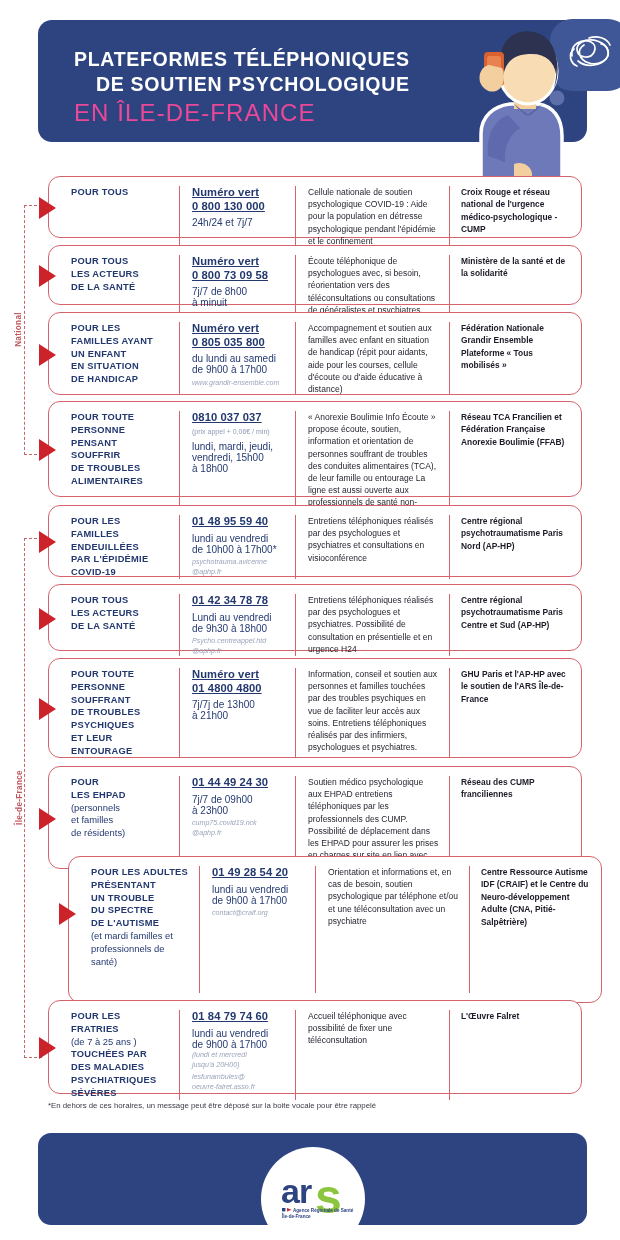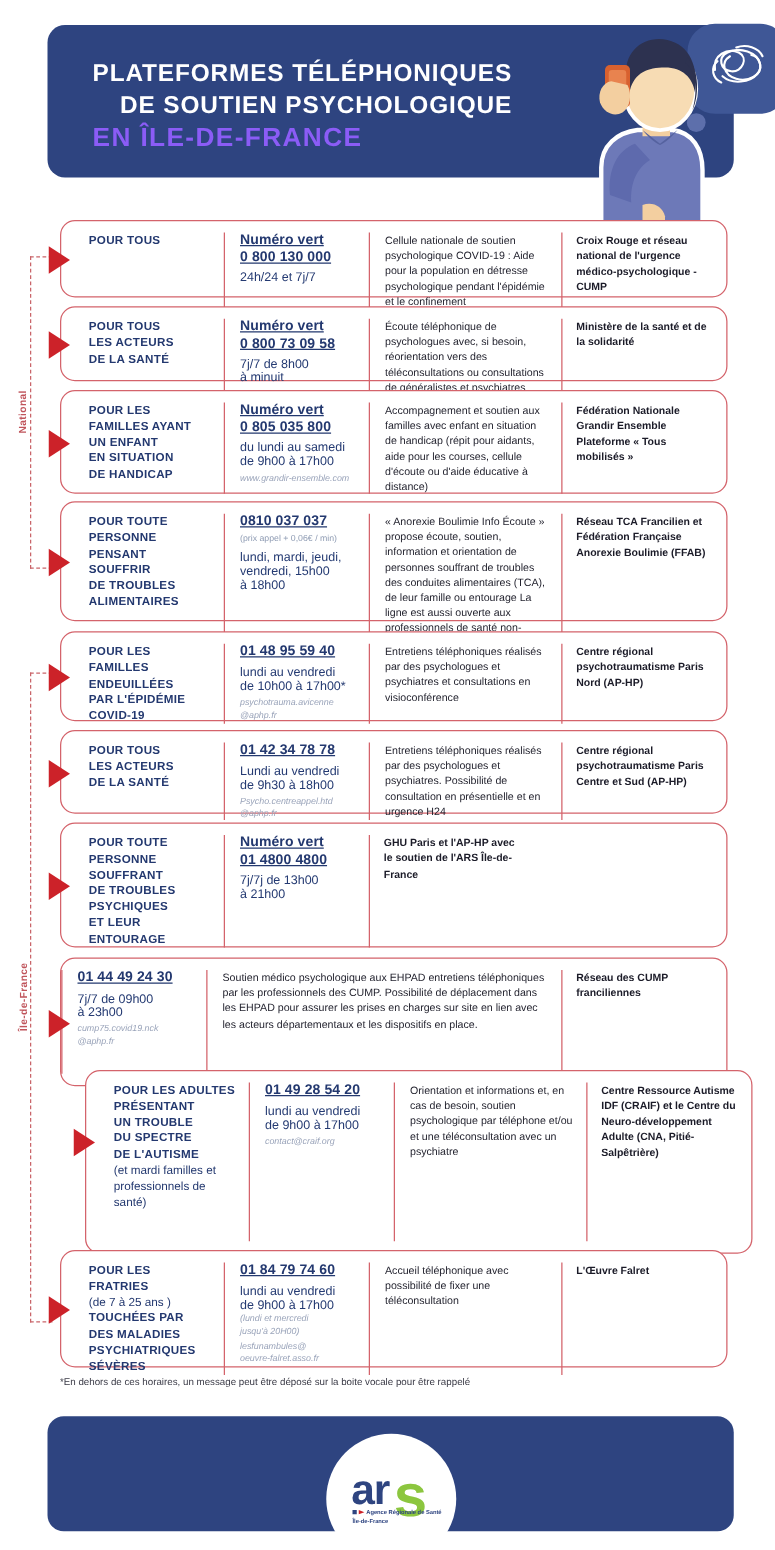"EN ÎLE-DE-FRANCE" .header-sub { color: #8b5cf6 -> #ec4899; font-size: 21px -> 24px; font-weight: 700 -> 400 }
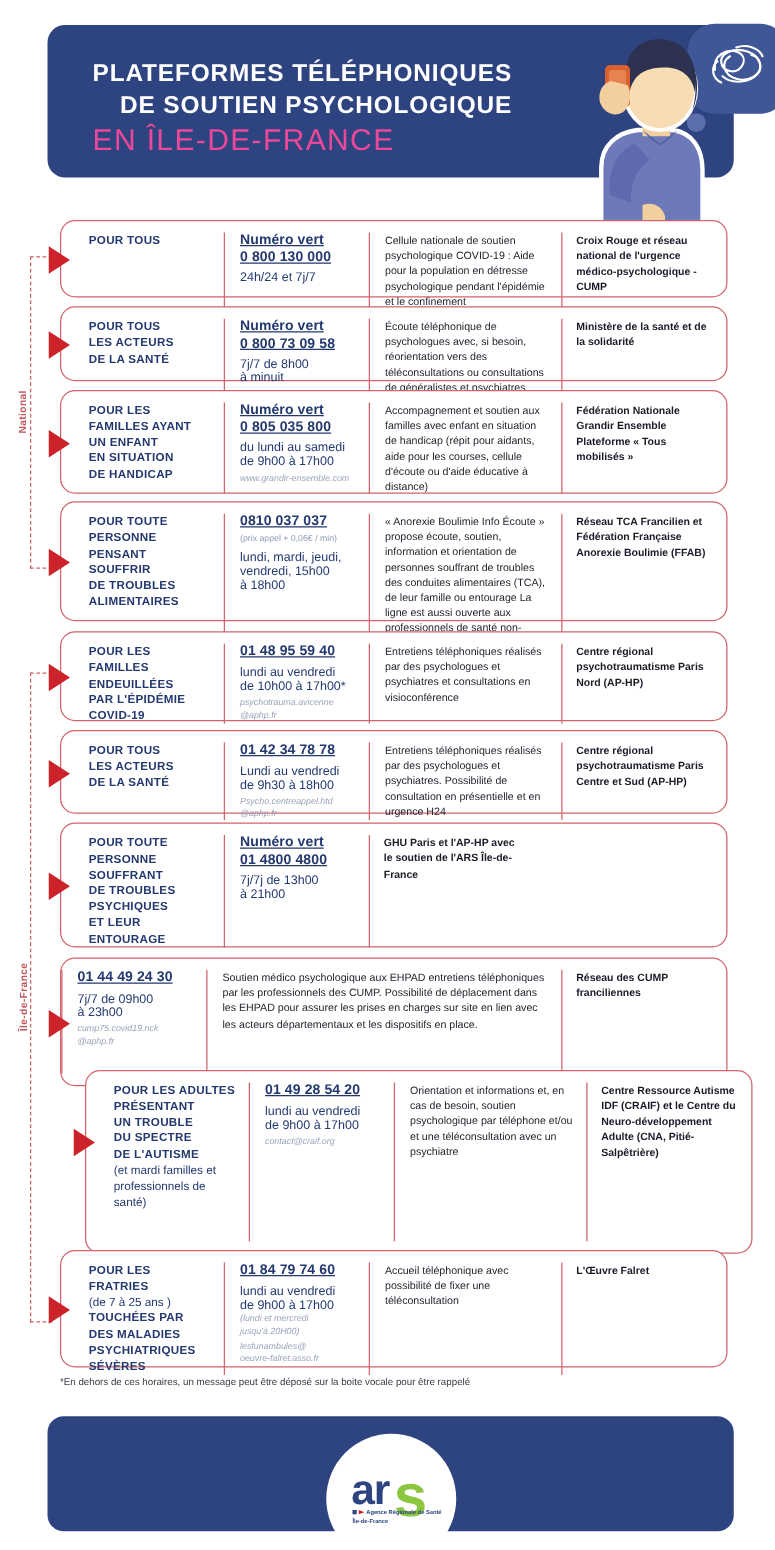"Information, conseil et soutien aux" div.col-desc { html: none -> <div>Information, conseil et soutien aux personnes et familles touchées par des troubles psychiques en vue de faciliter leur accès aux soins. Entretiens téléphoniques réalisés par des infirmiers, psychologues et psychiatres.</div> }
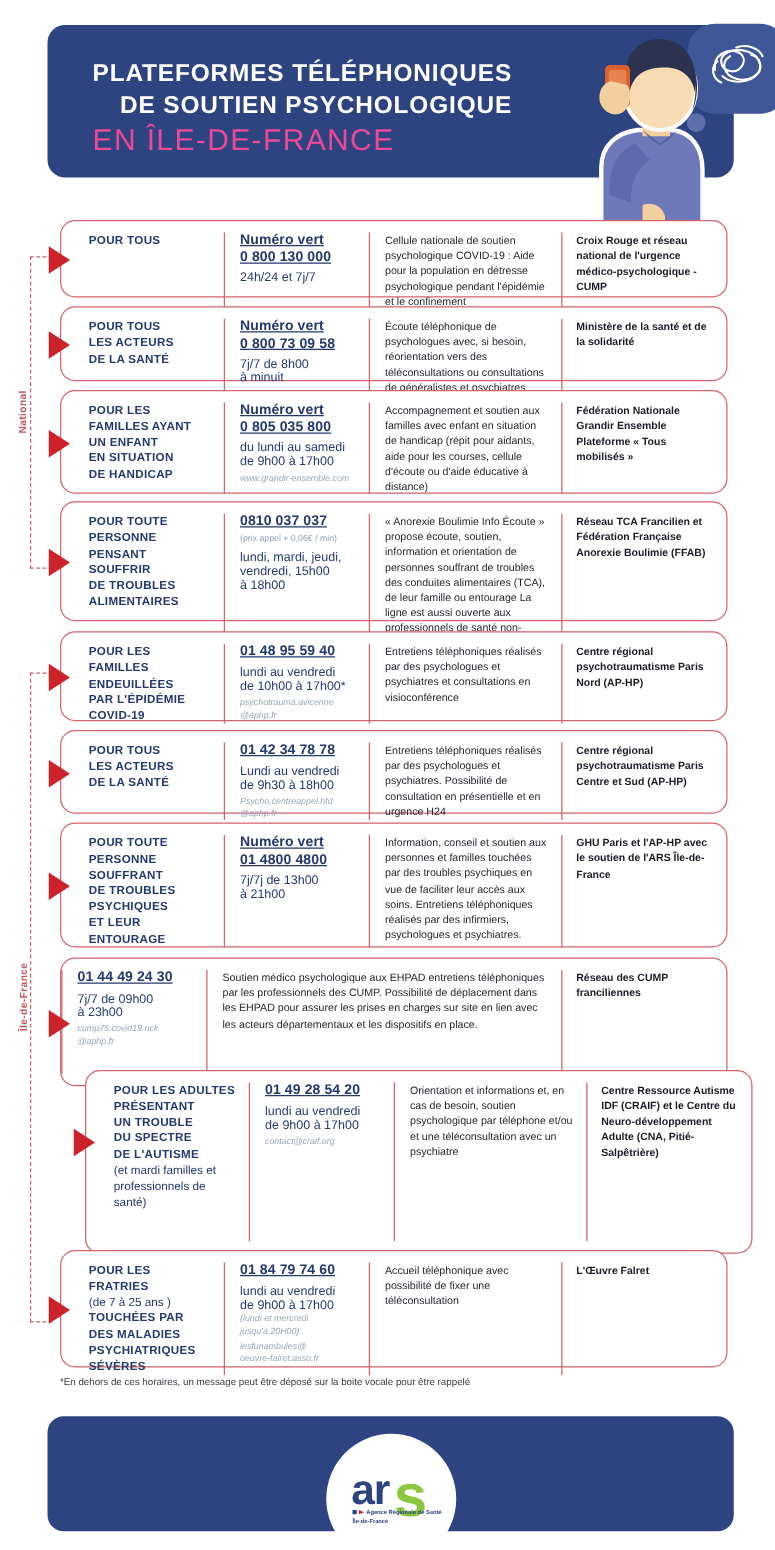"POUR" div.col-who { html: none -> <div> <div>POUR</div> <div>LES EHPAD</div> <div>(personnels</div> <div>et familles</div> <div>de résidents)</div> </div> }
